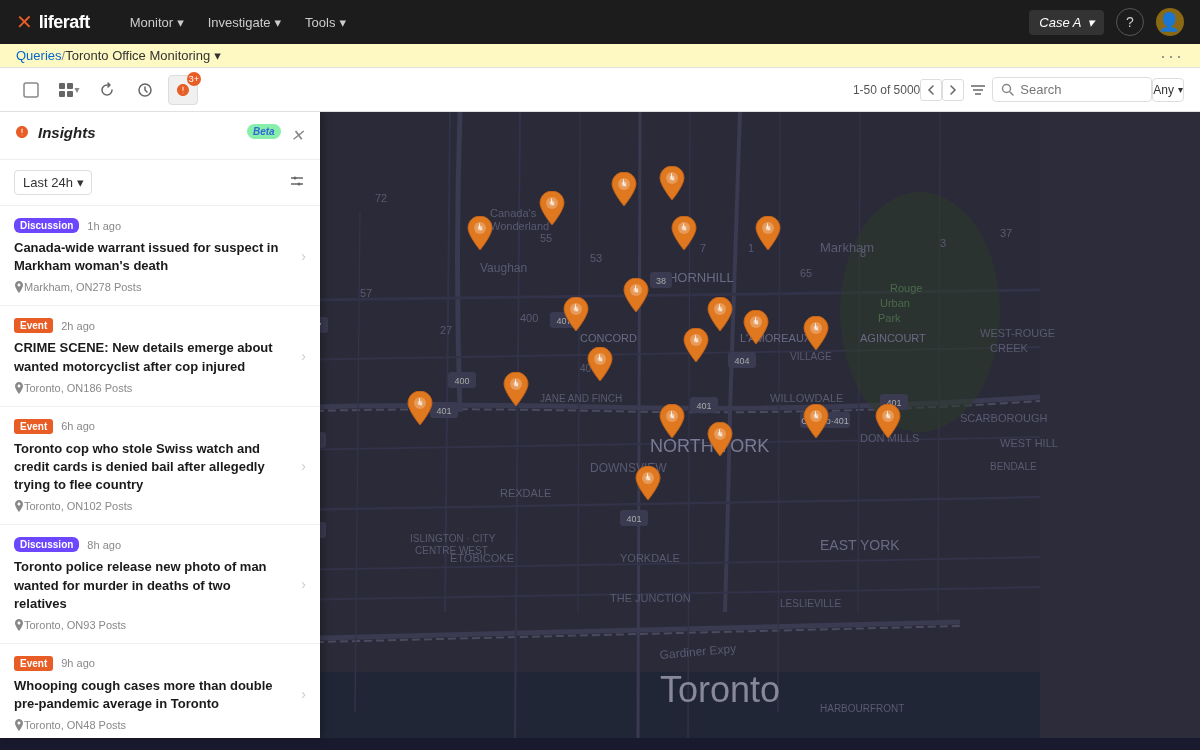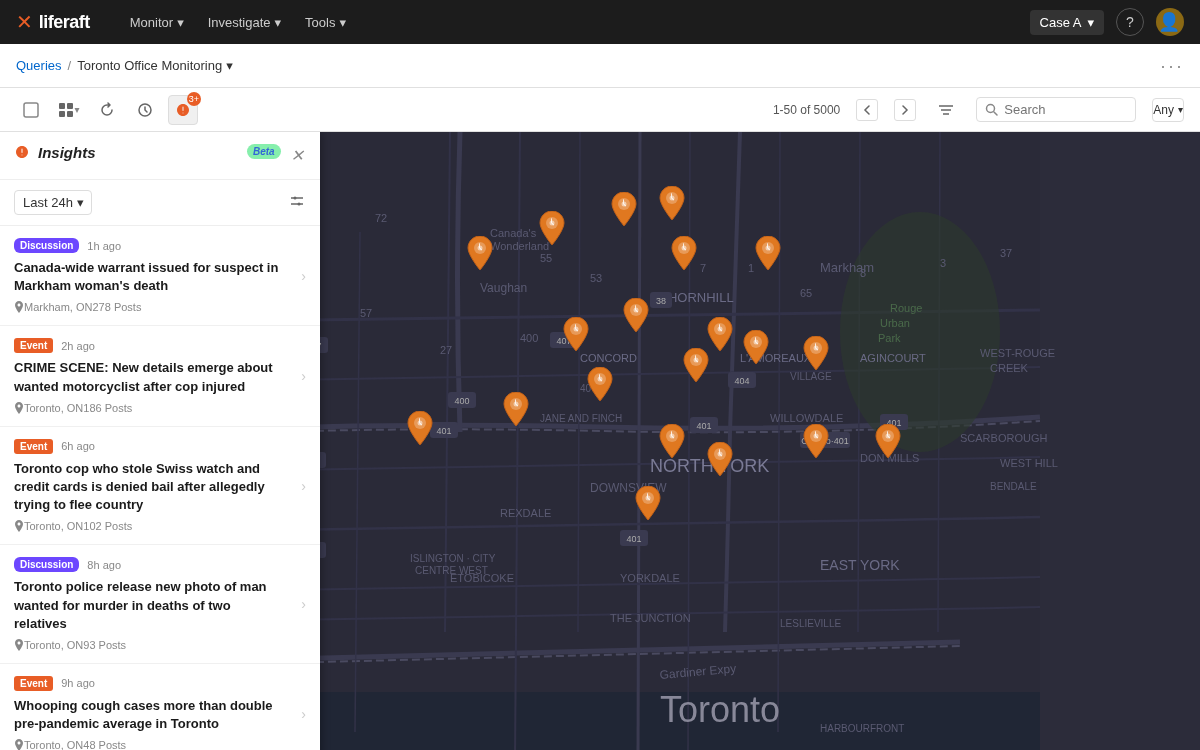"Case A" .case-selector { font-style: none -> italic }
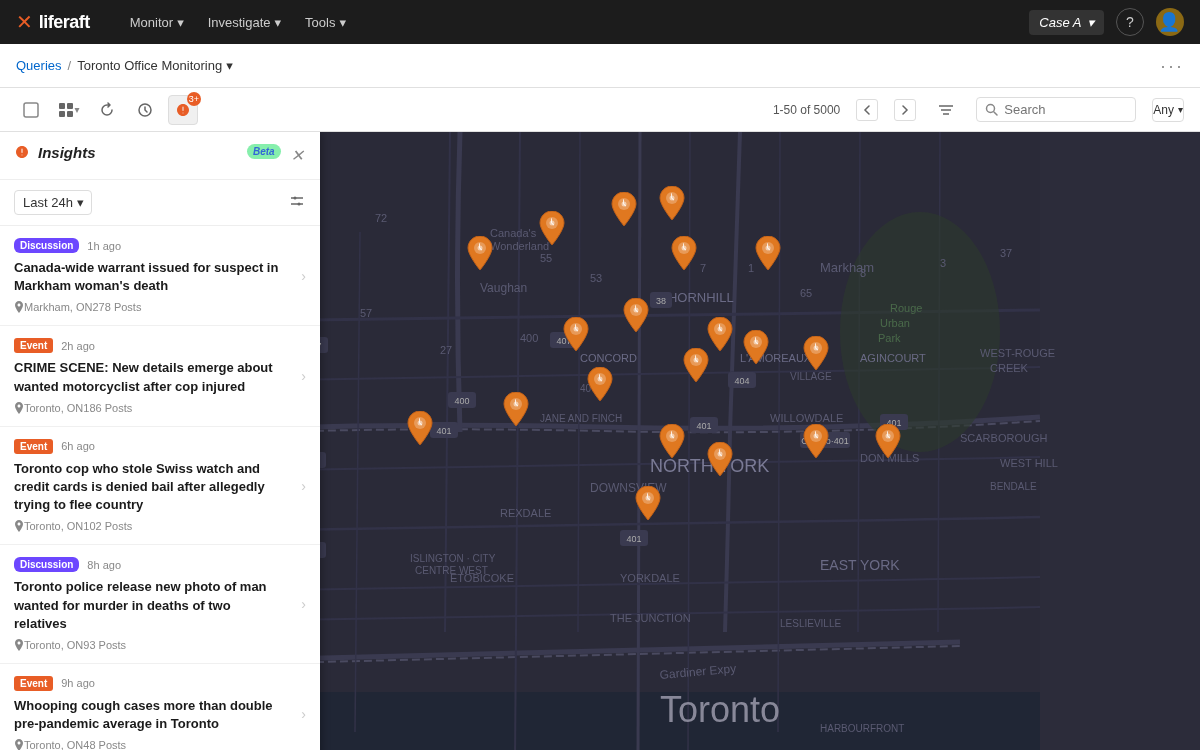"Queries" .breadcrumb-bar { background: #ffffff -> #fef9c3; gap: 6px -> none; height: 44px -> 24px }
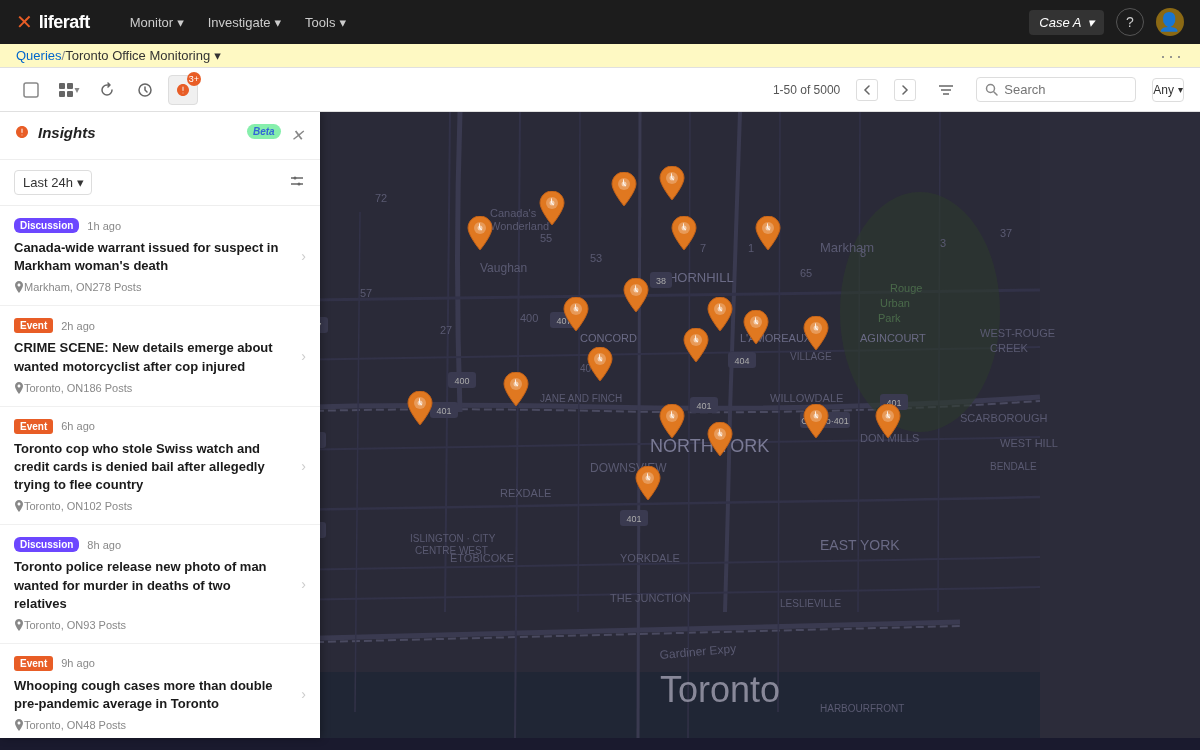"1-50 of 5000" .toolbar-right { gap: 16px -> 0 }
